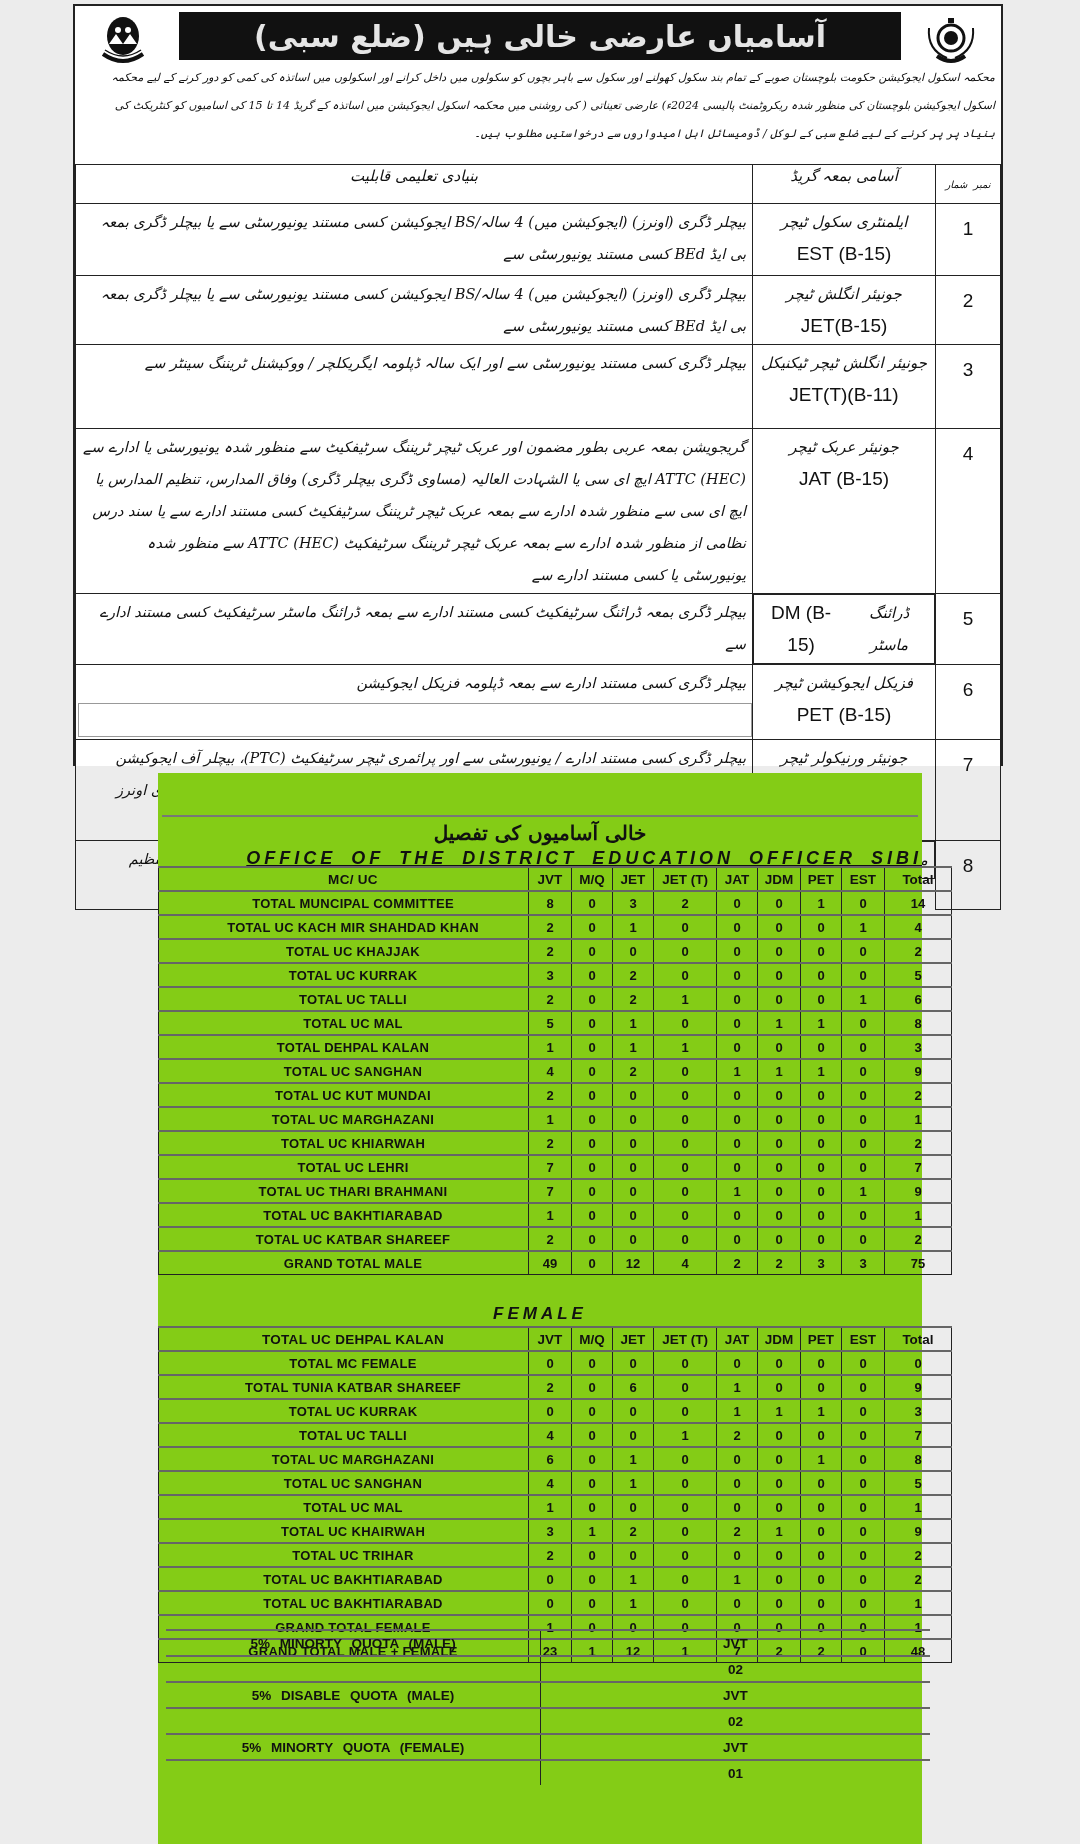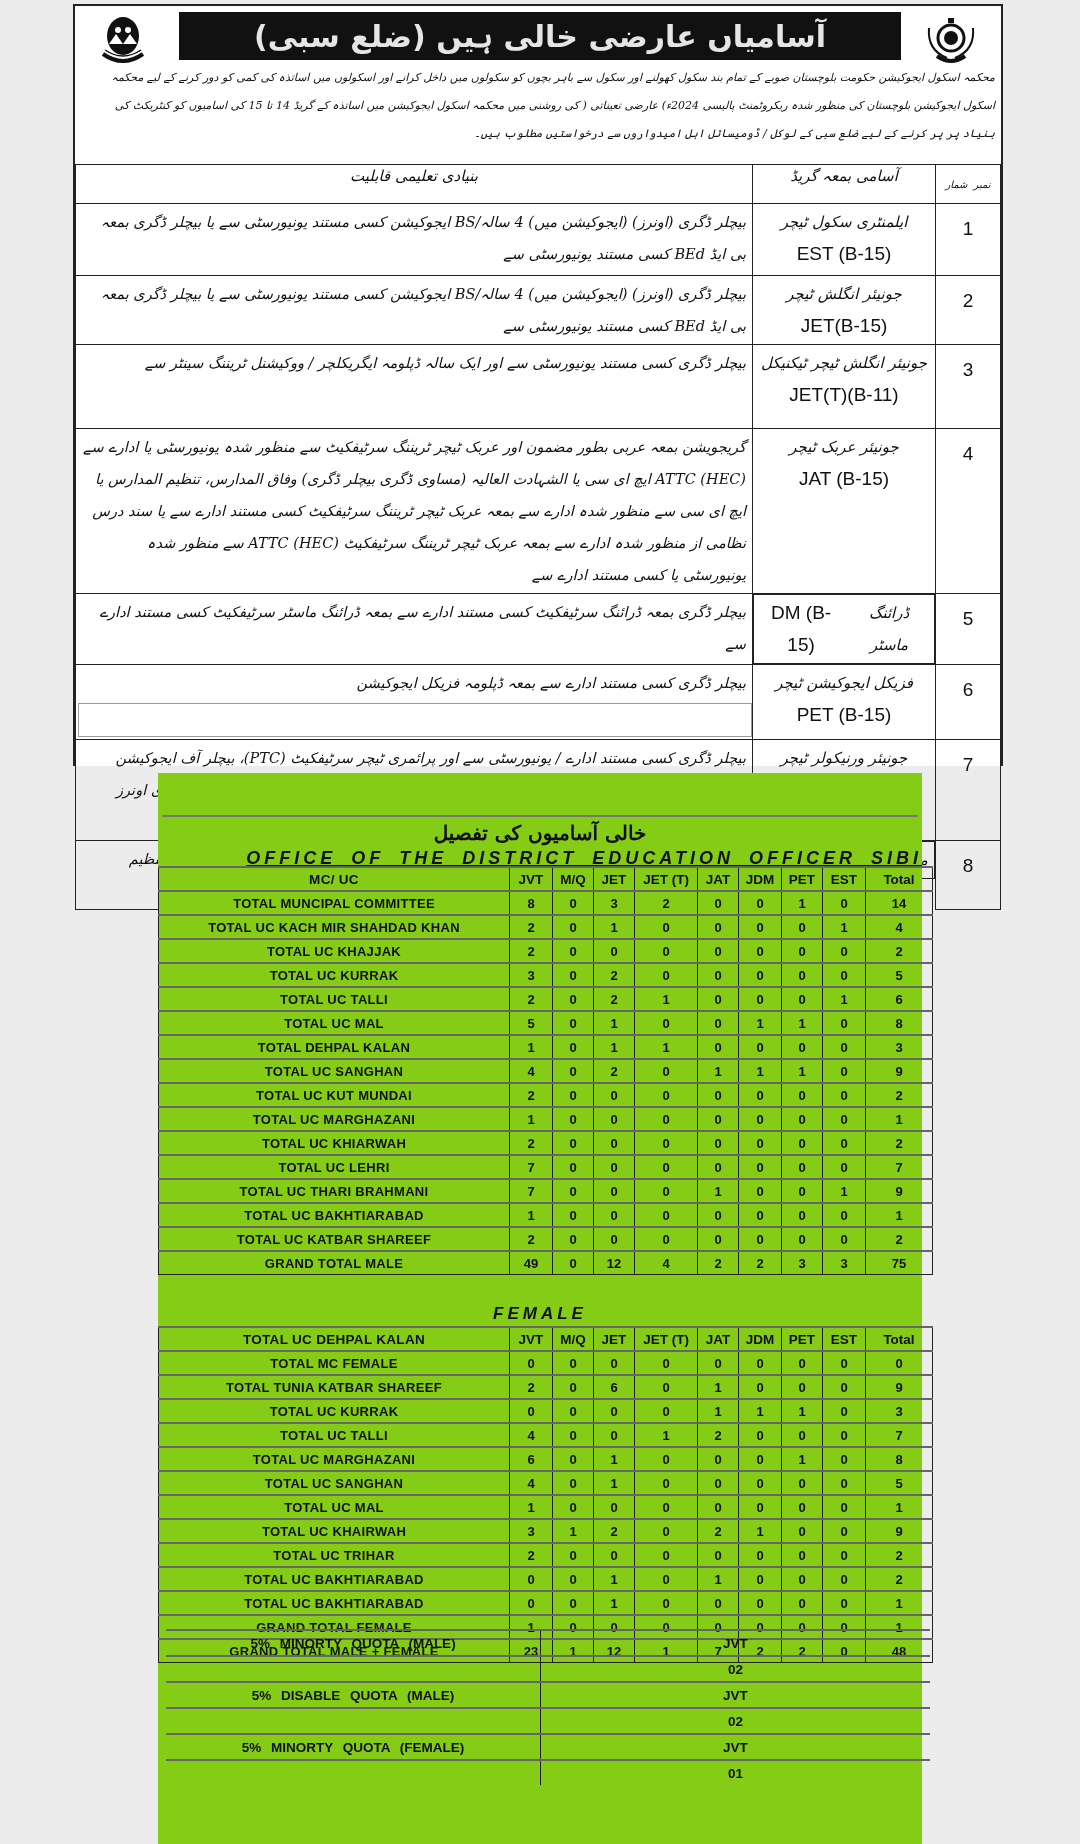"MC/ UC" table.grid td.name { padding-left: none -> 19px }
